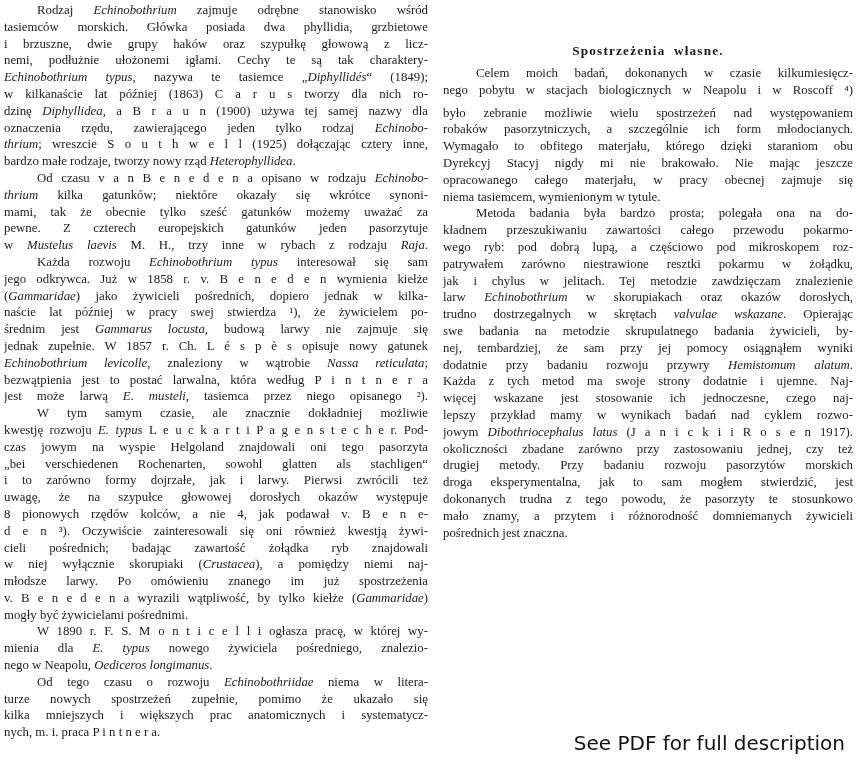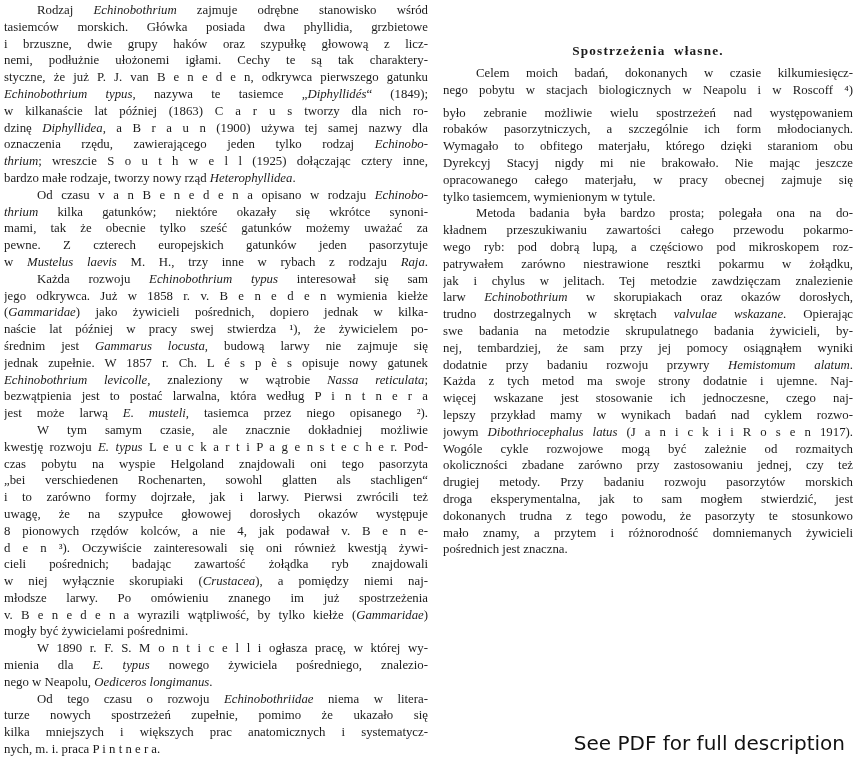"styczne, że już P. J." div.line { html: <div><span>styczne, że już P. J. van B e n e d e n, odkrywca pierwszego gatunku</span></div> -> none }
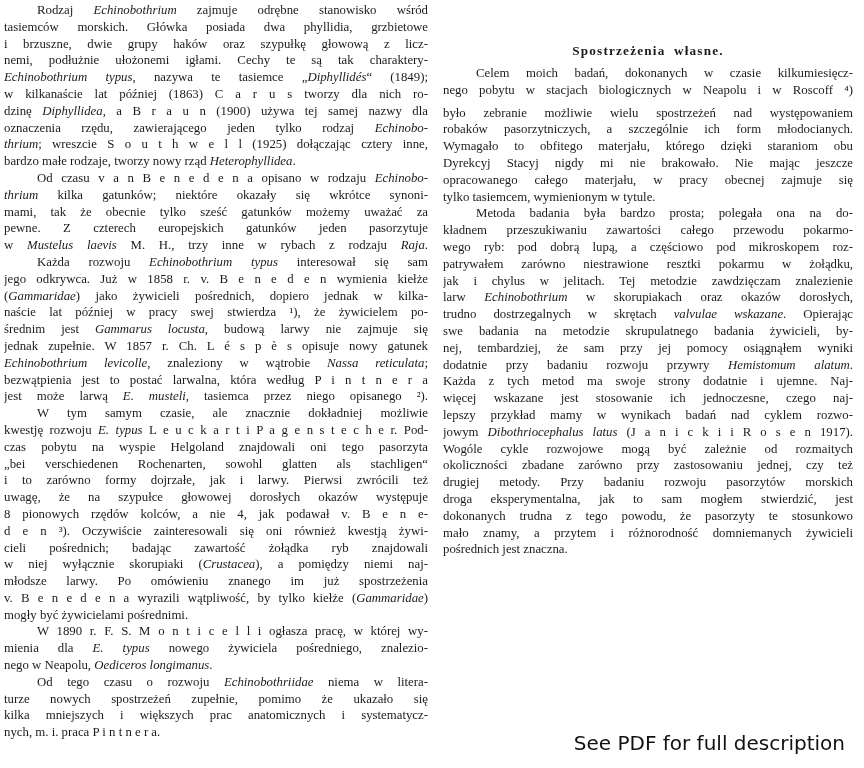"tylko tasiemcem, wymienionym w tytule." span { text: tylko -> niema }
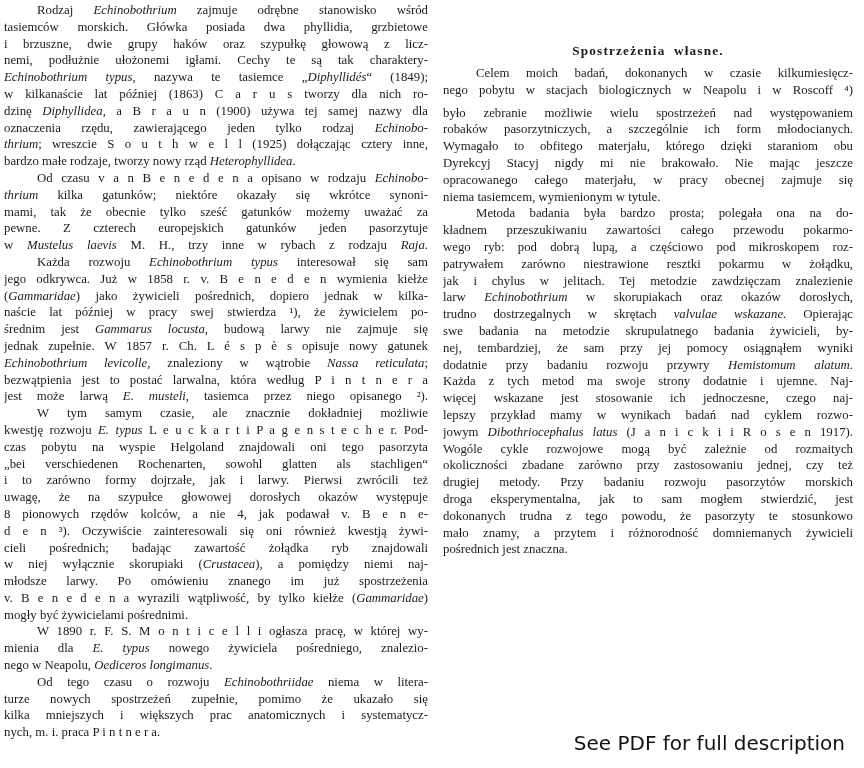"czas pobytu na wyspie Helgoland" span { text: pobytu -> jowym }
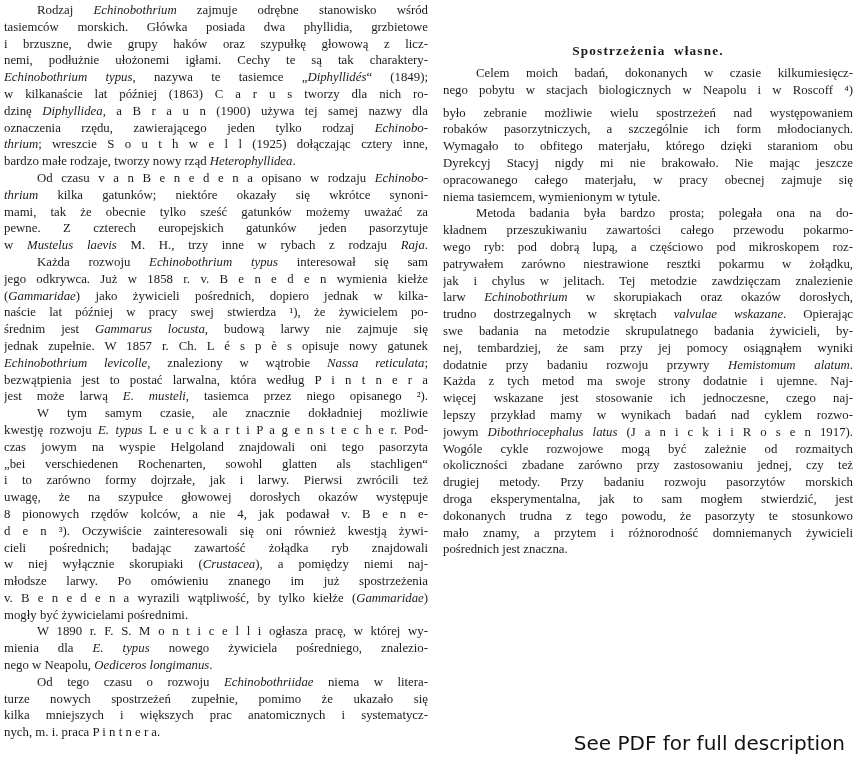"Wogóle cykle rozwojowe mogą być" div.line { html: <div><span>Wogóle cykle rozwojowe mogą być zależnie od rozmaitych</span></div> -> none }
